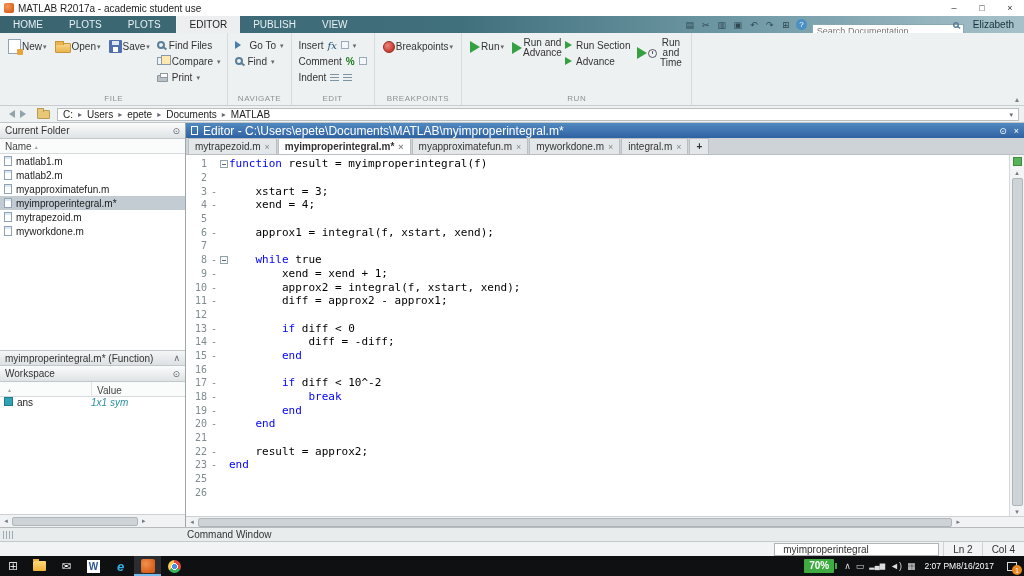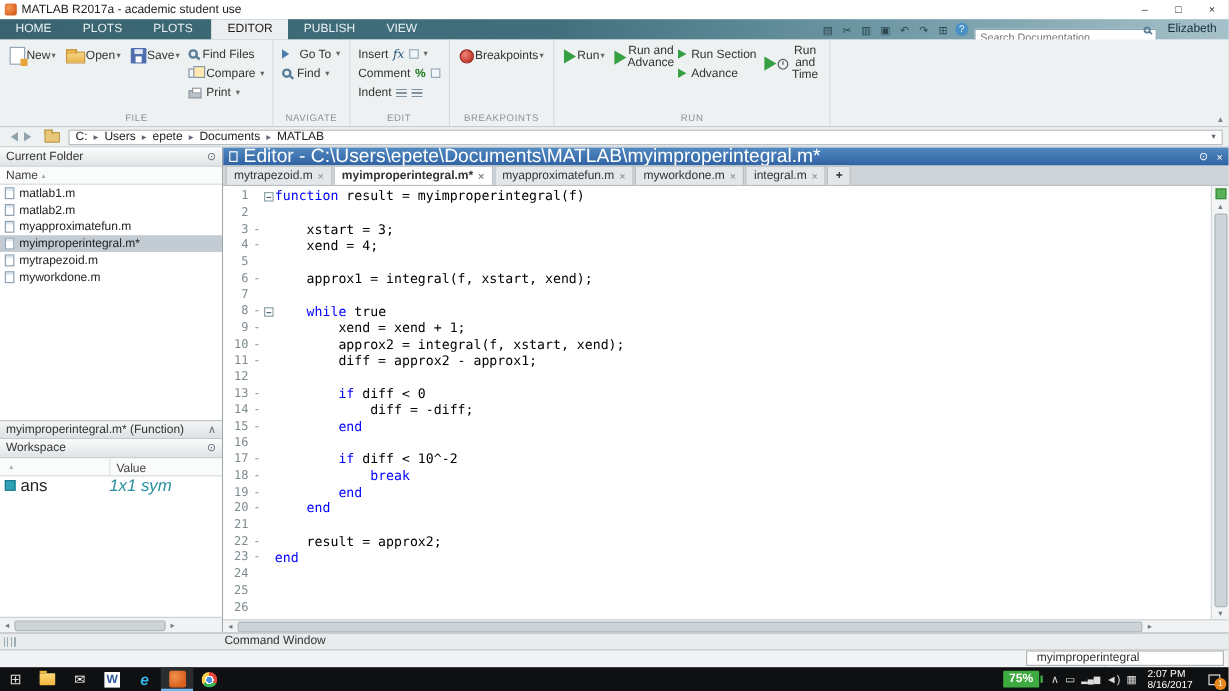"Editor -" .editor-header { font-size: 16px -> 12px }
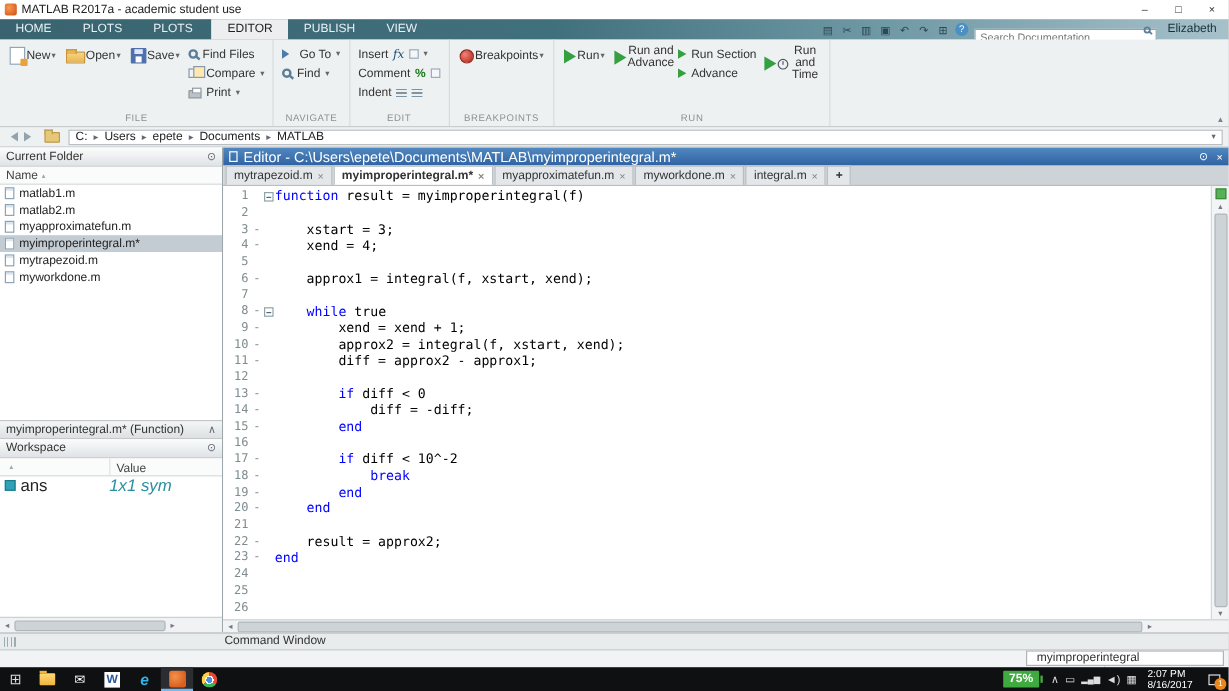"ans" .wrow { align-items: center -> flex-start; font-size: 14px -> 10px }
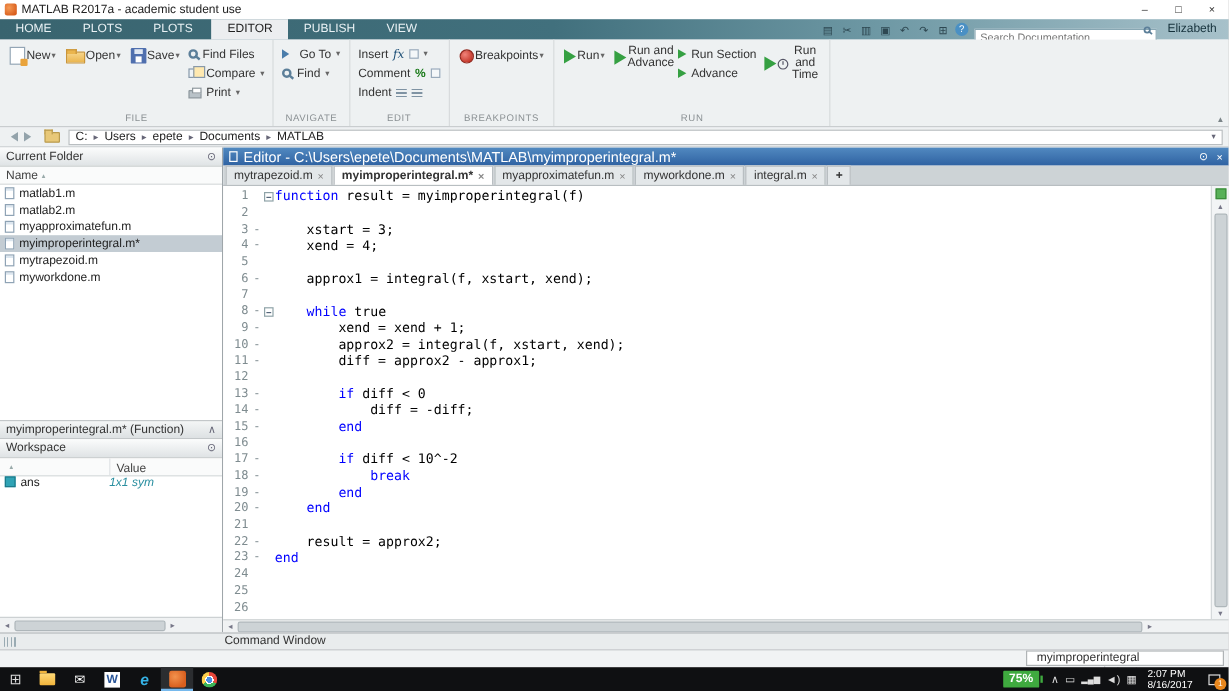"24" div.cl { html: <div> <span>24</span> <span></span> <span></span> <span></span> </div> -> none }
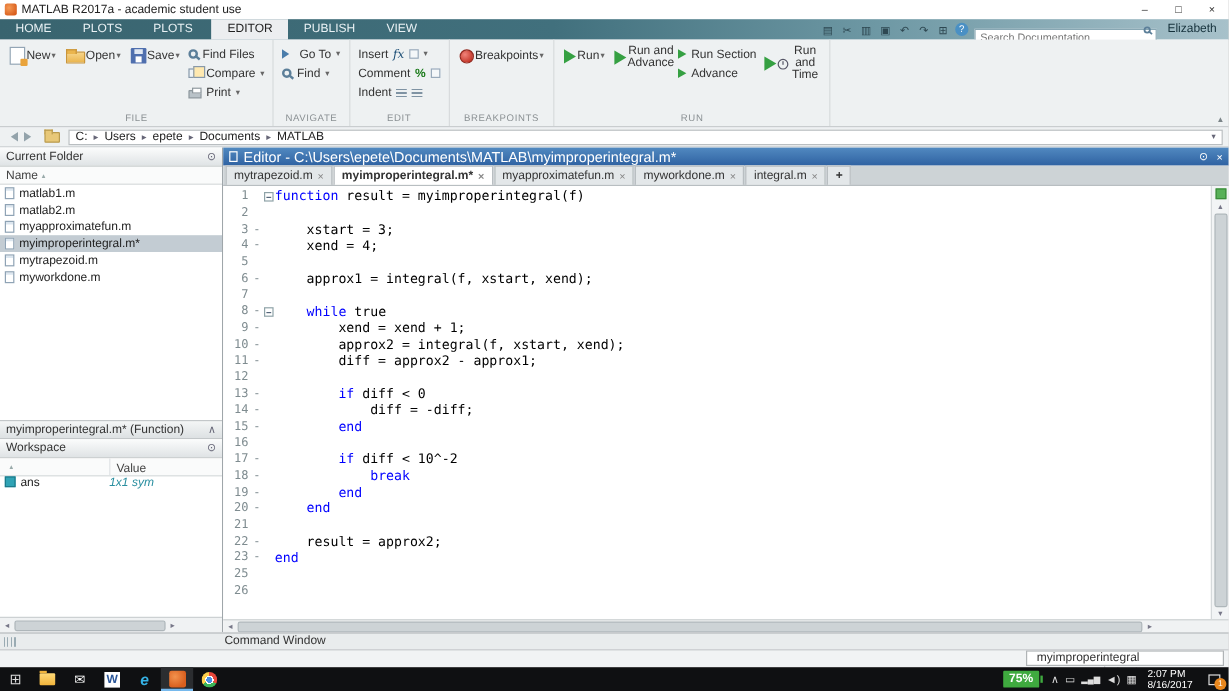"myimproperintegral" .sb-right { flex-direction: column -> none }
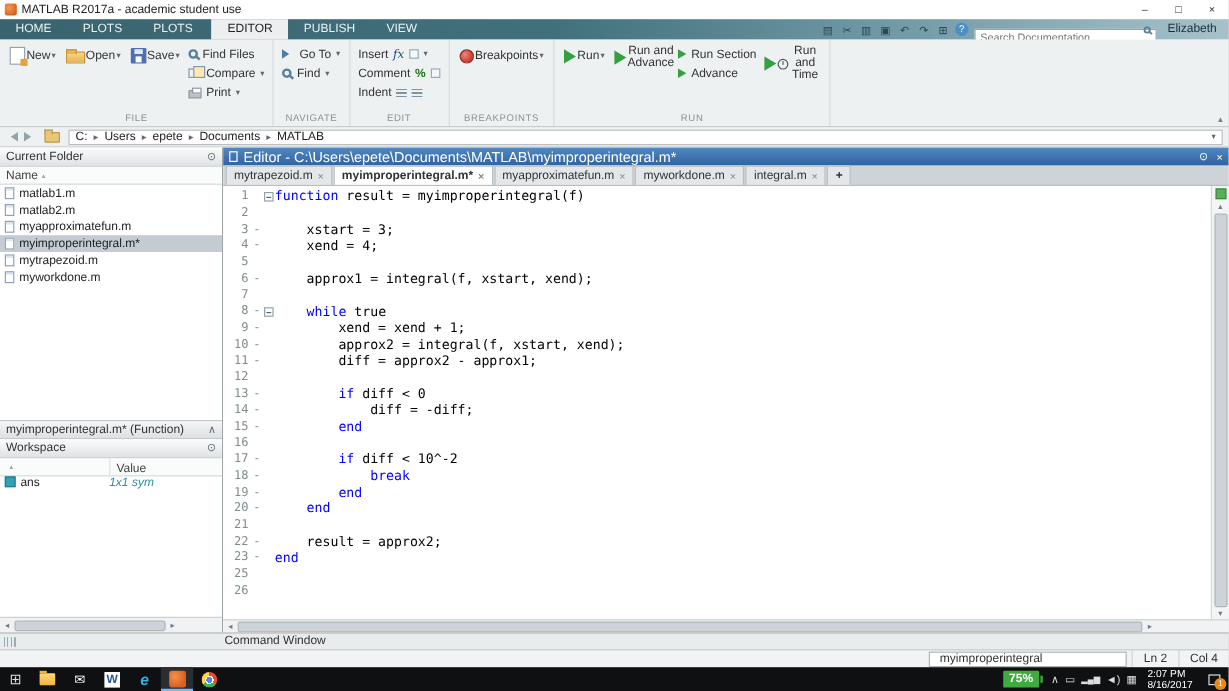"75%" span.battery-pill { text: 75% -> 70% }
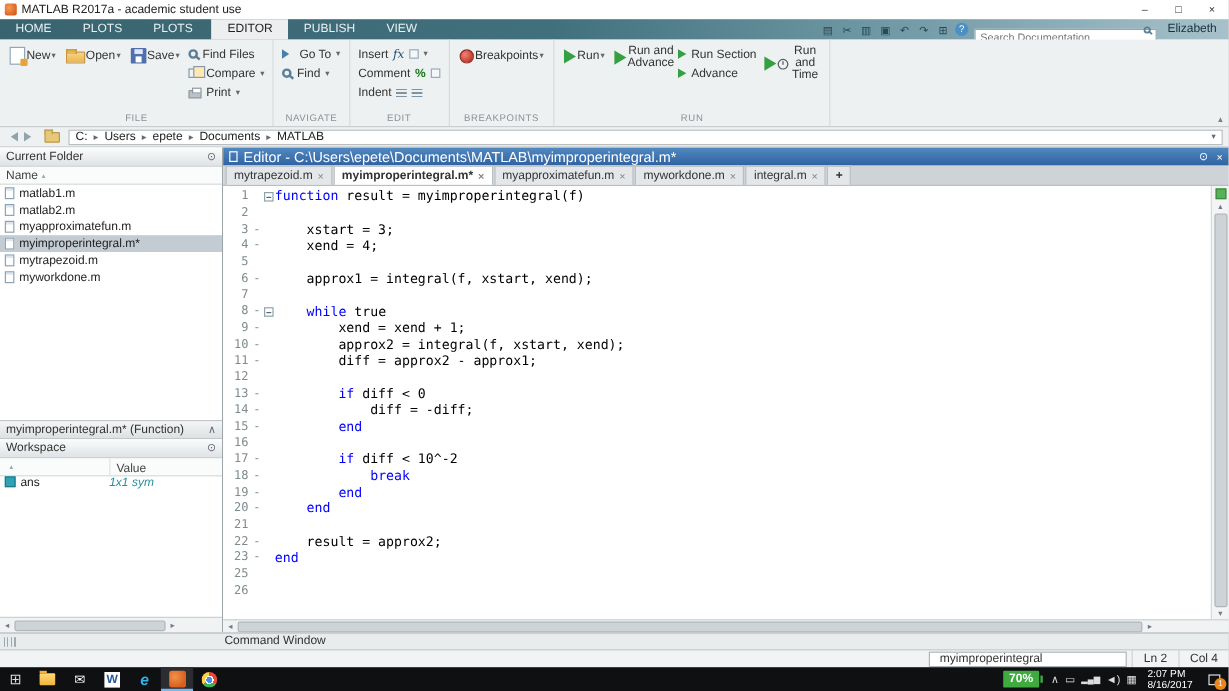"2:07 PM" .clock { align-items: none -> flex-end; flex-direction: column -> row }
